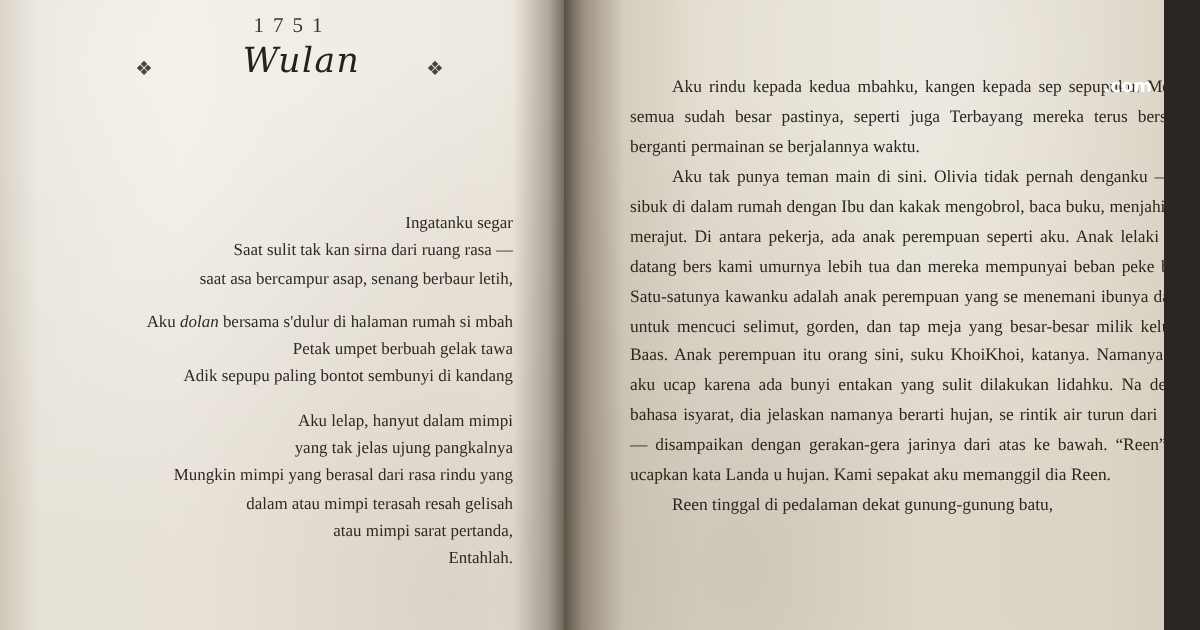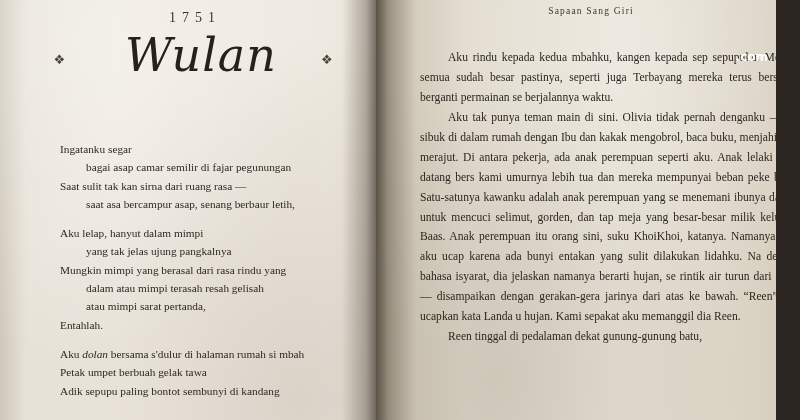"Sapaan Sang Giri" div.running-head { html: <div>Sapaan Sang Giri</div> -> none }
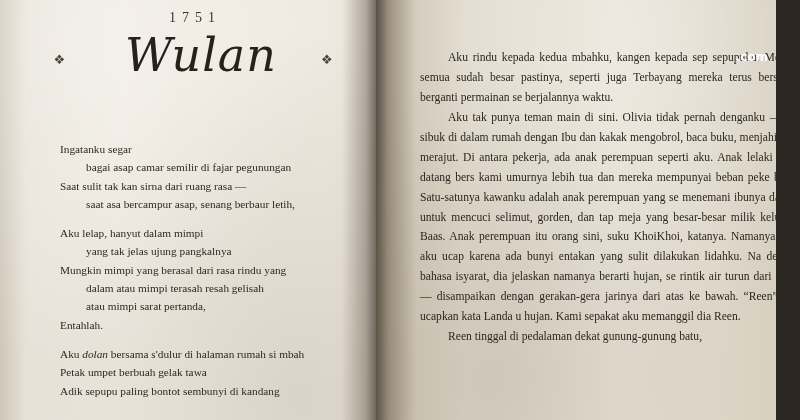"Wulan" .chapter-title { font-size: 46px -> 23px }
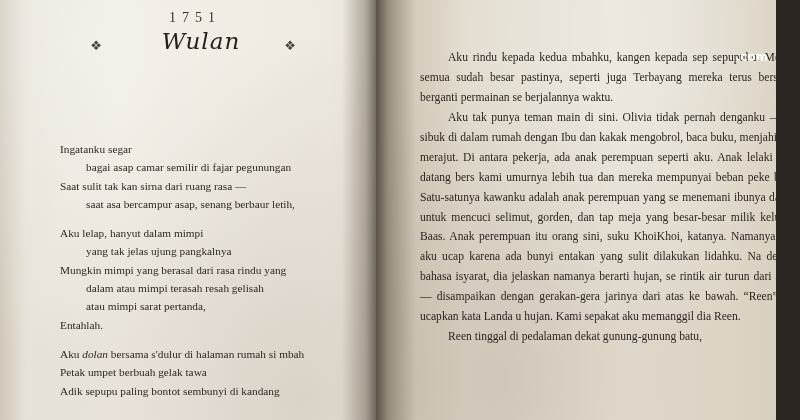"Ingatanku segar" .stanza { text-align: none -> right }
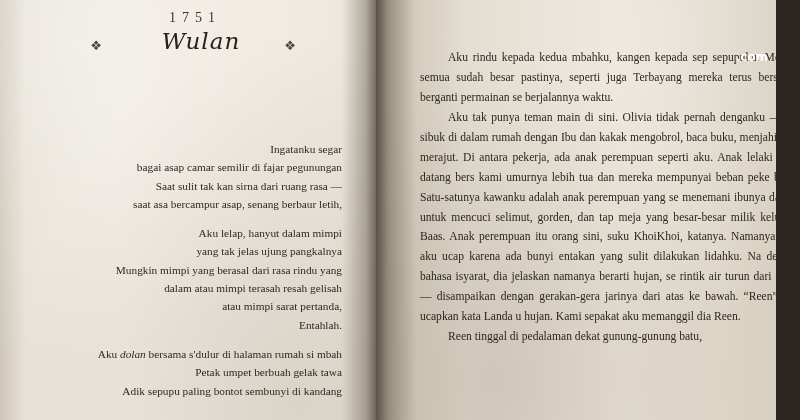"bagai asap camar semilir di" div.line { html: <div>bagai asap camar semilir di fajar pegunungan</div> -> none }
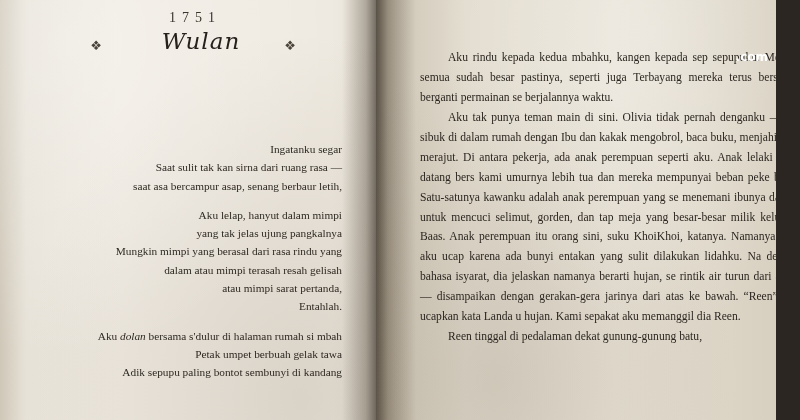"Aku lelap, hanyut dalam mimpi" div.stanza { order: before "Aku dolan bersama s'dulur di" -> after "Aku dolan bersama s'dulur di" }
